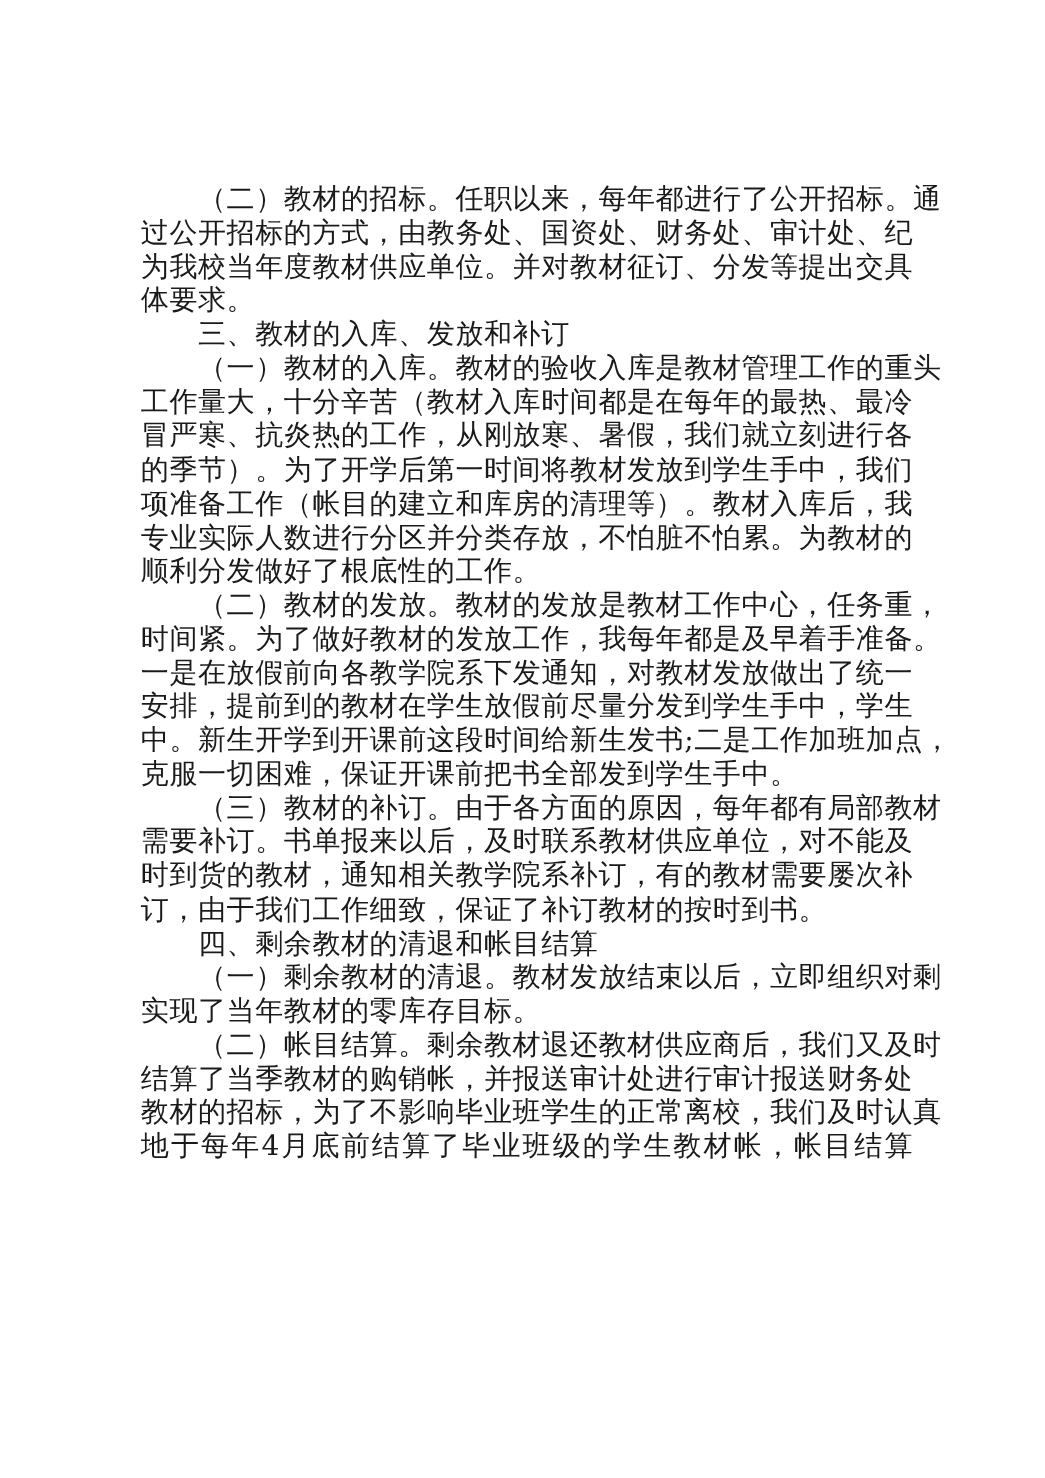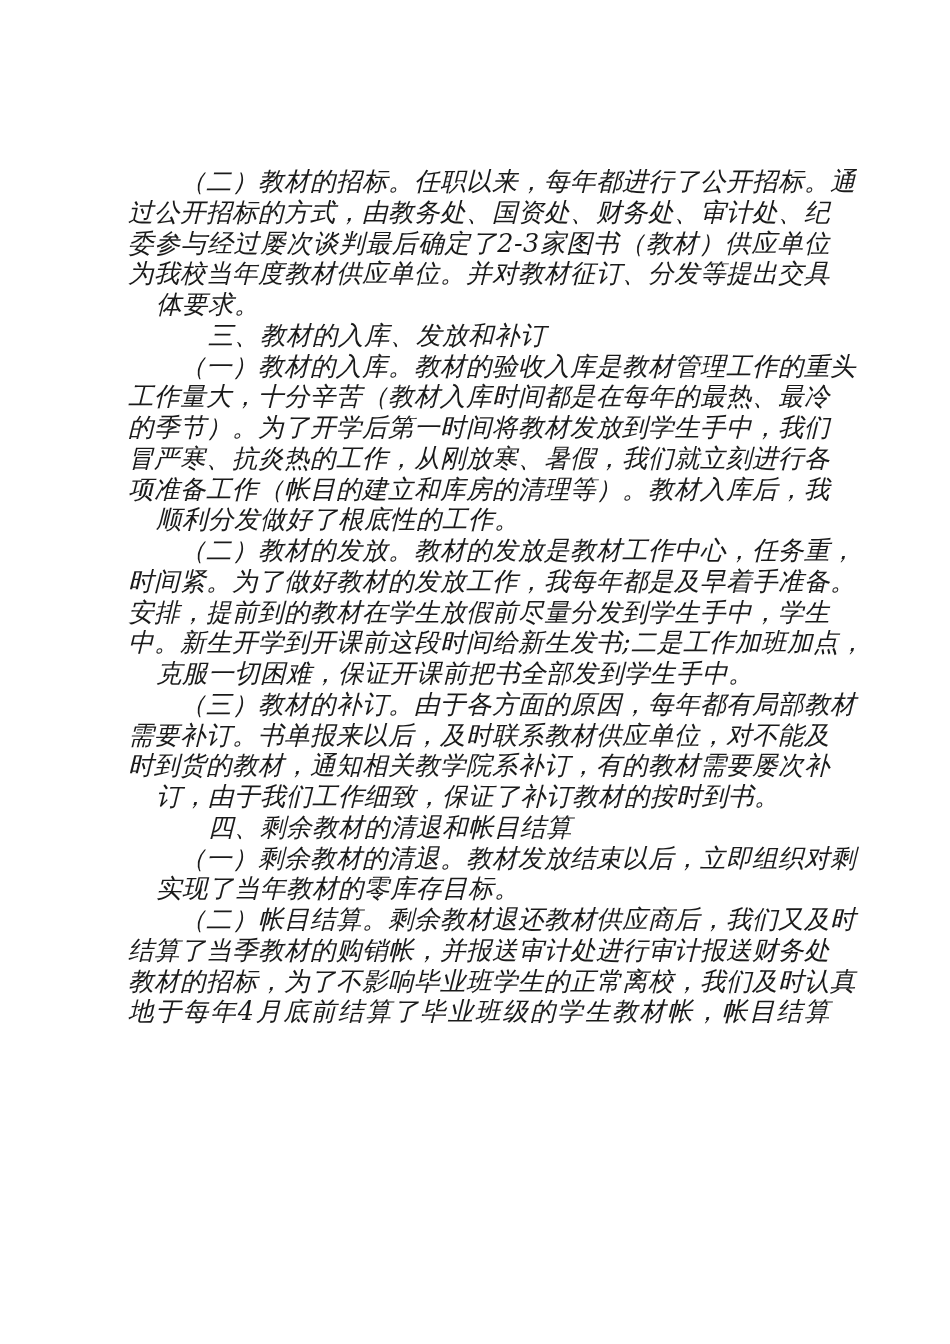"（二）教材的招标。任职以来，每年都进行了公开招标。通" .line { font-style: italic -> none }
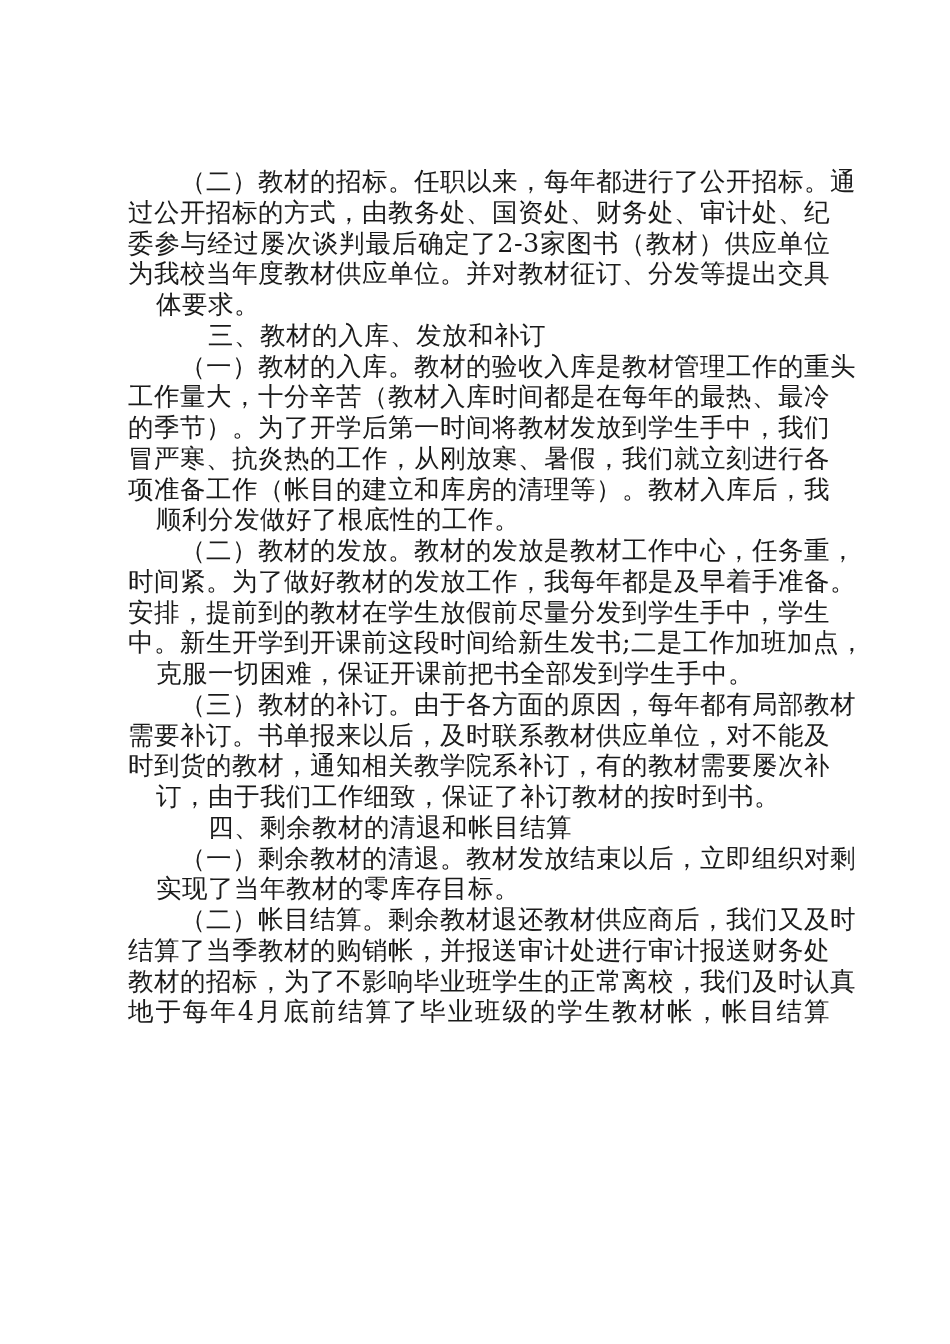"委参与经过屡次谈判最后确定了2-3家图书（教材）供应单位" div.line { html: <div>委参与经过屡次谈判最后确定了2-3家图书（教材）供应单位</div> -> none }
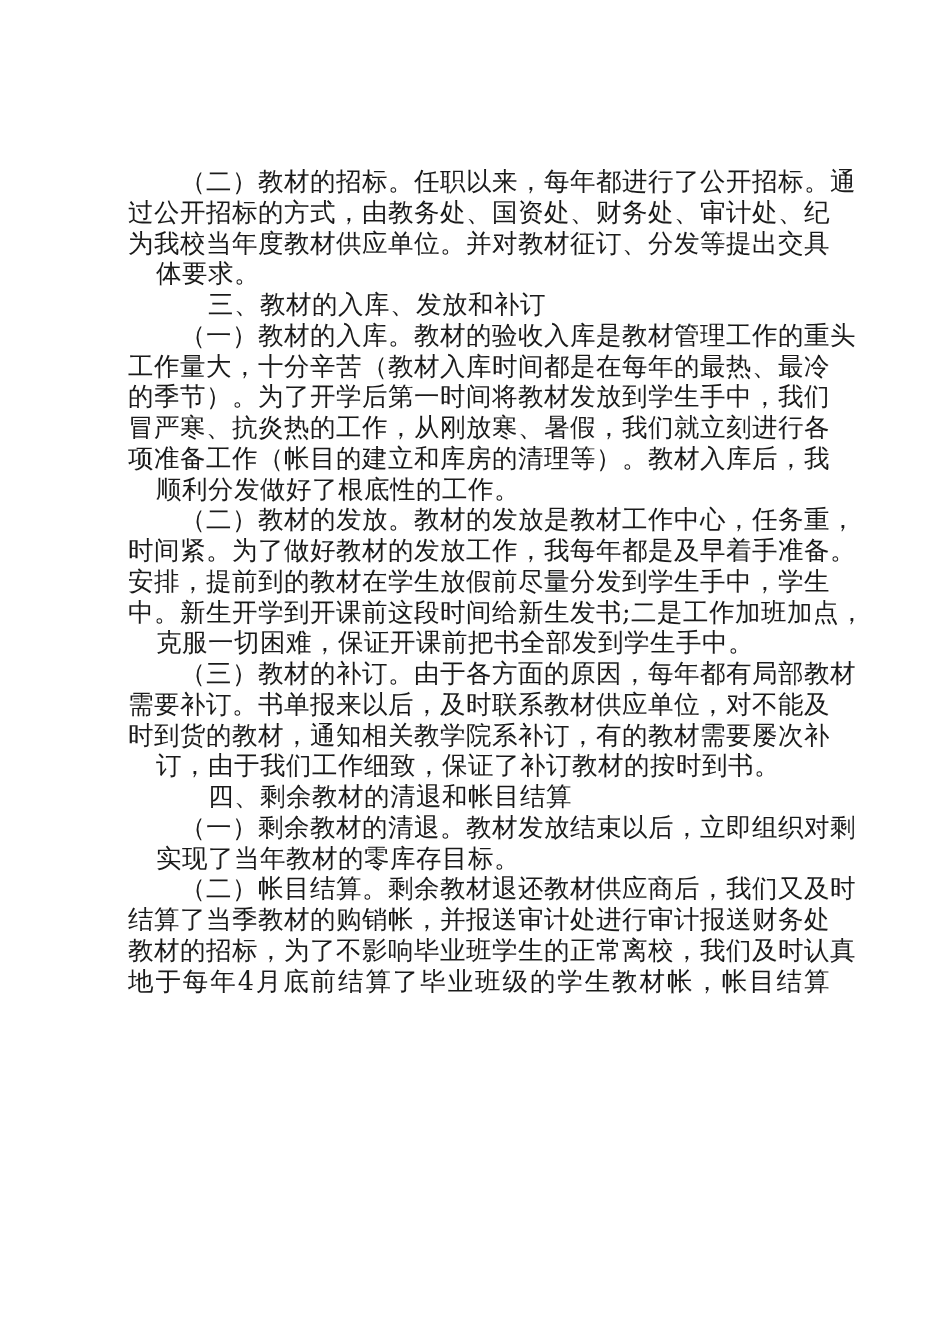"体要求。" .line.short { margin-left: 28px -> none }
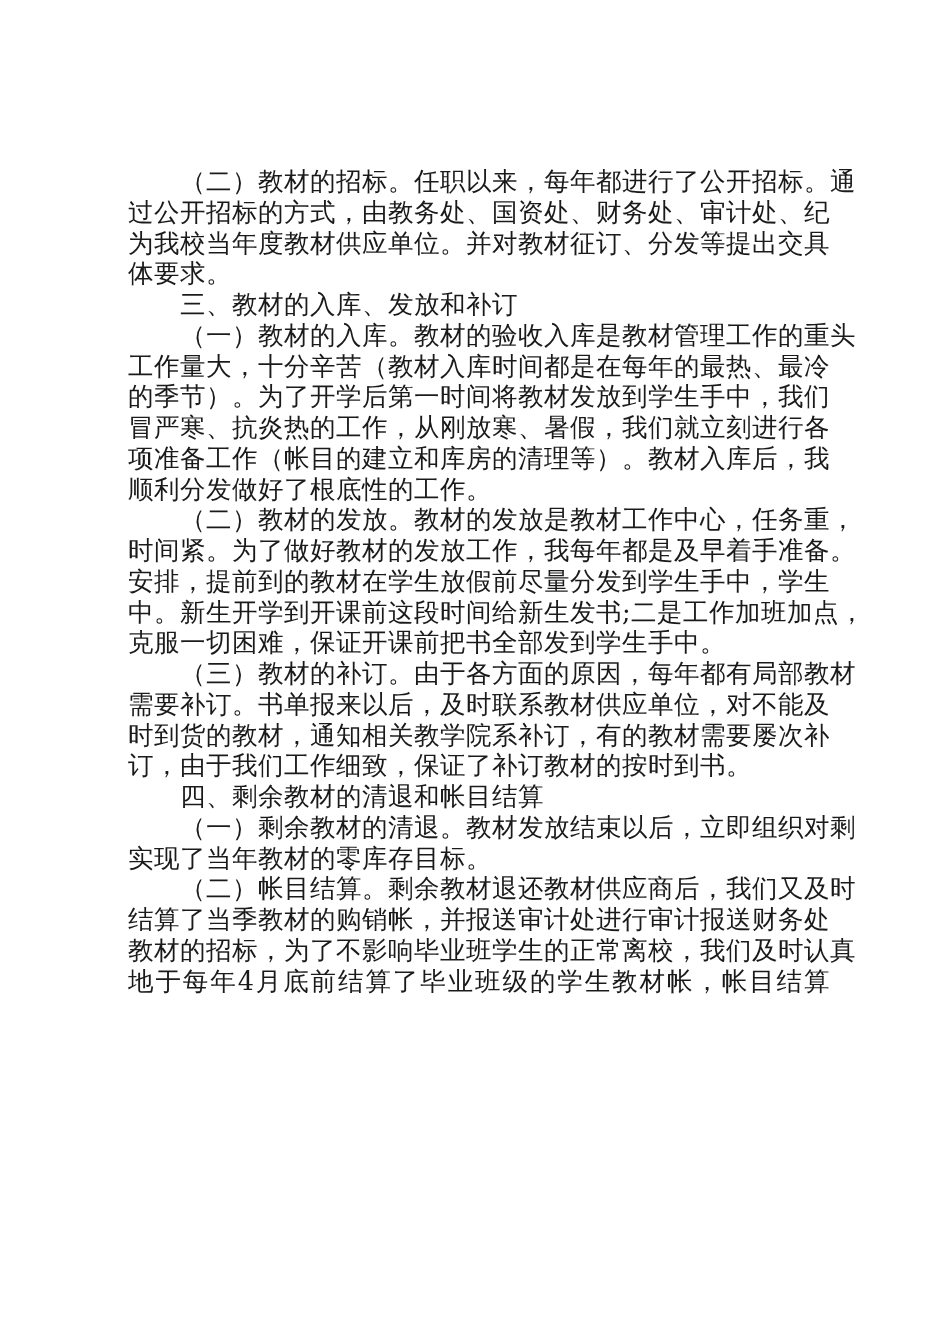"的季节）。为了开学后第一时间将教材发放到学生手中，我们" div.line { order: before "冒严寒、抗炎热的工作，从刚放寒、暑假，我们就立刻进行各" -> after "冒严寒、抗炎热的工作，从刚放寒、暑假，我们就立刻进行各" }
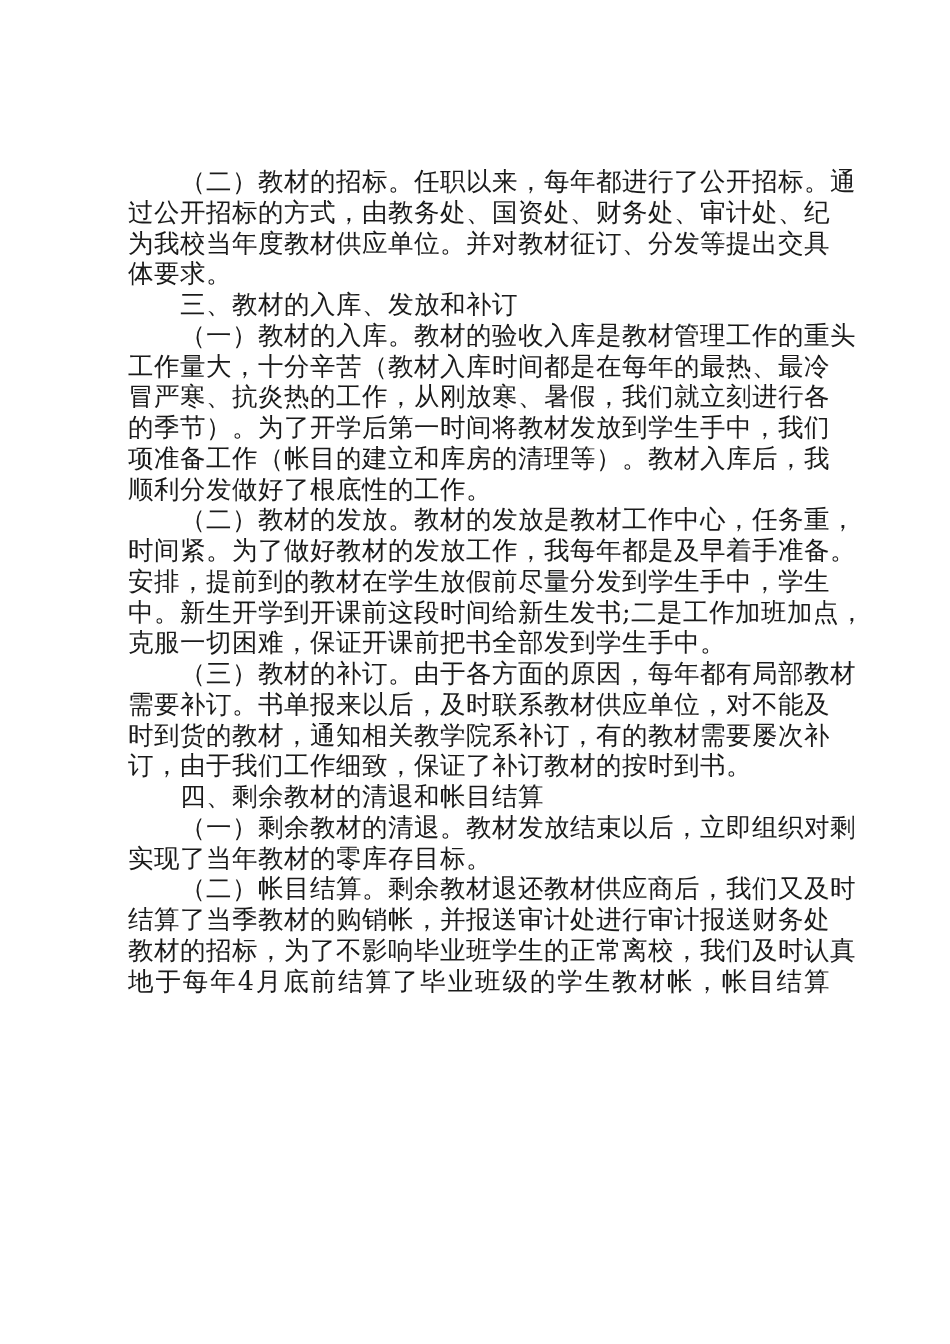"专业实际人数进行分区并分类存放，不怕脏不怕累。为教材的" div.line { html: none -> <div>专业实际人数进行分区并分类存放，不怕脏不怕累。为教材的</div> }
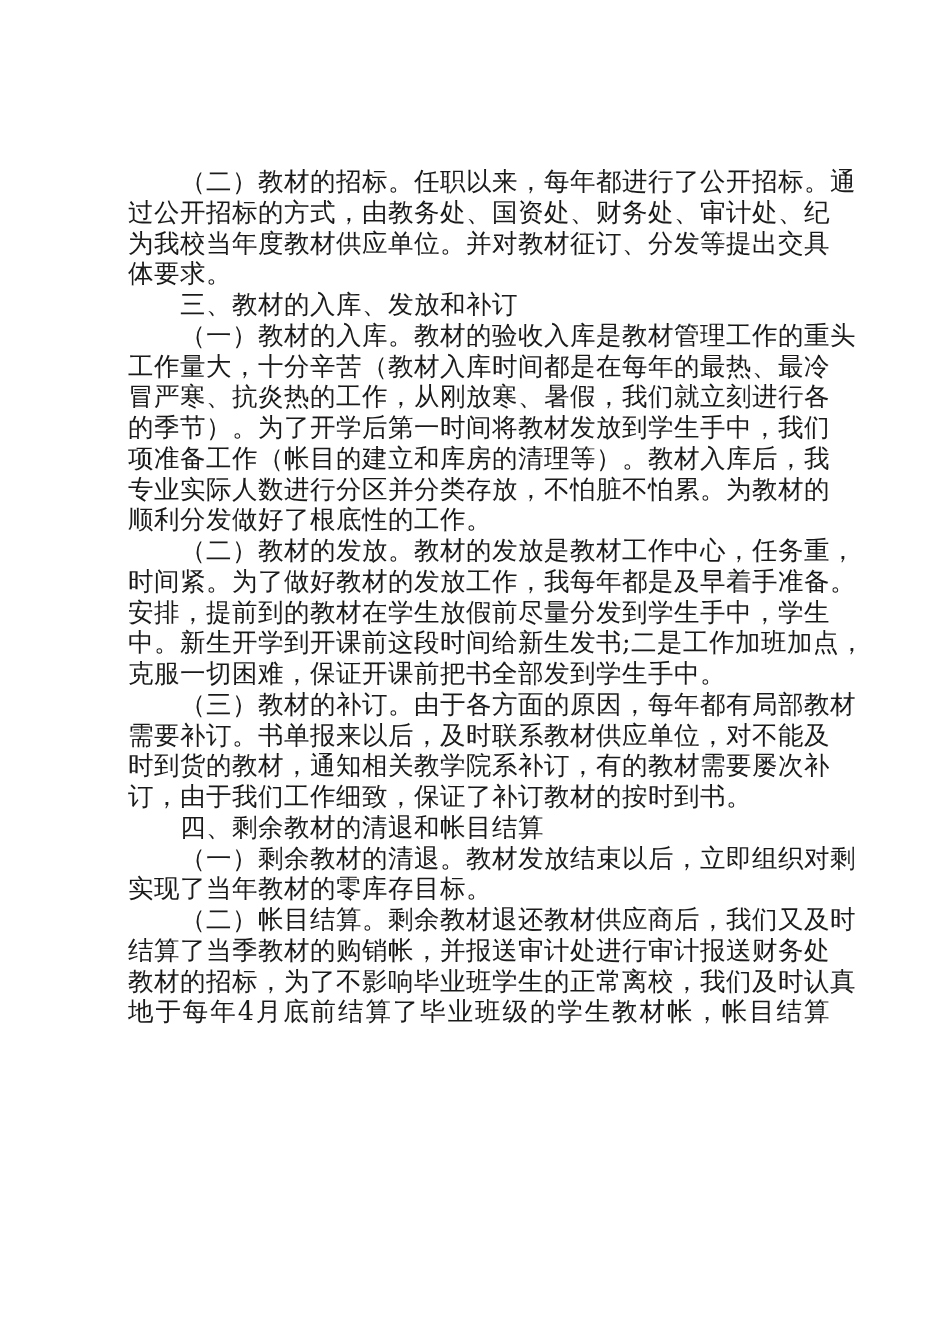"一是在放假前向各教学院系下发通知，对教材发放做出了统一" div.line { html: none -> <div>一是在放假前向各教学院系下发通知，对教材发放做出了统一</div> }
